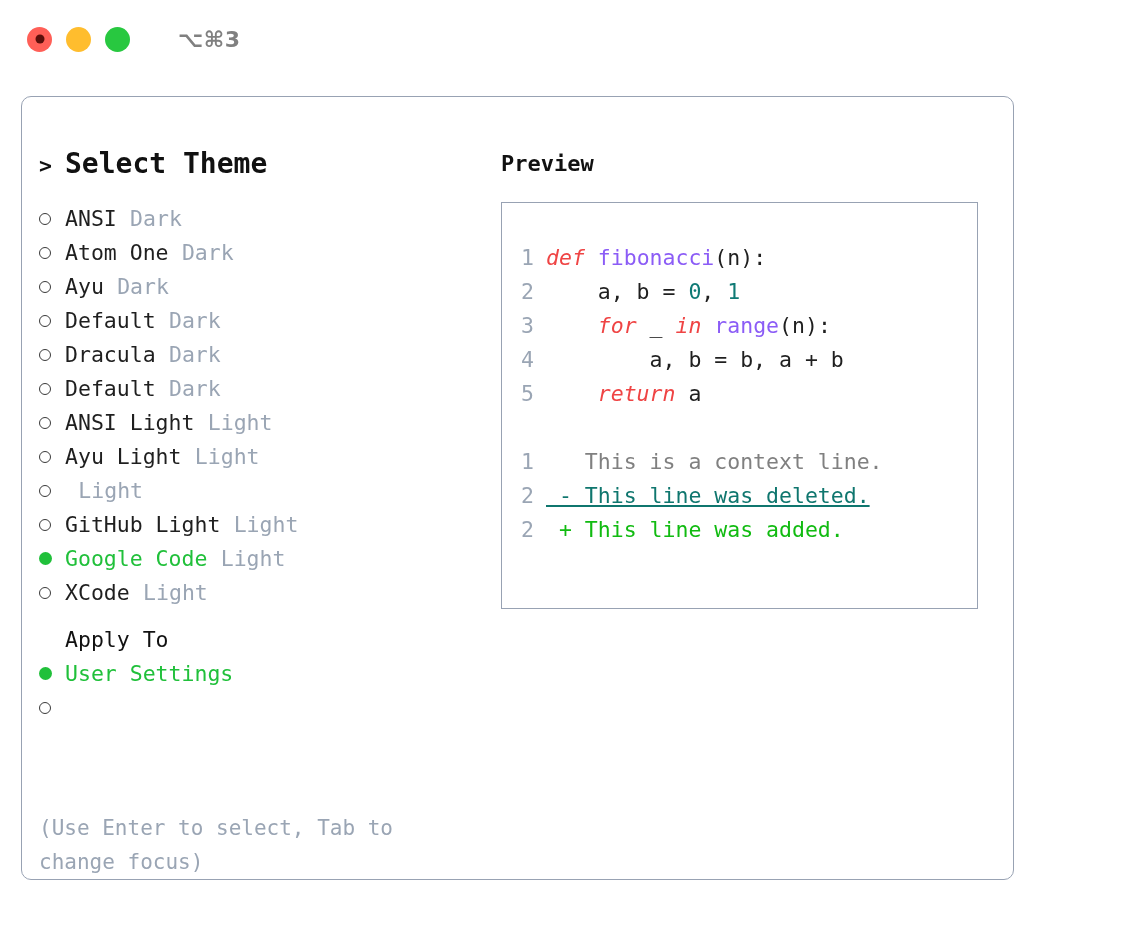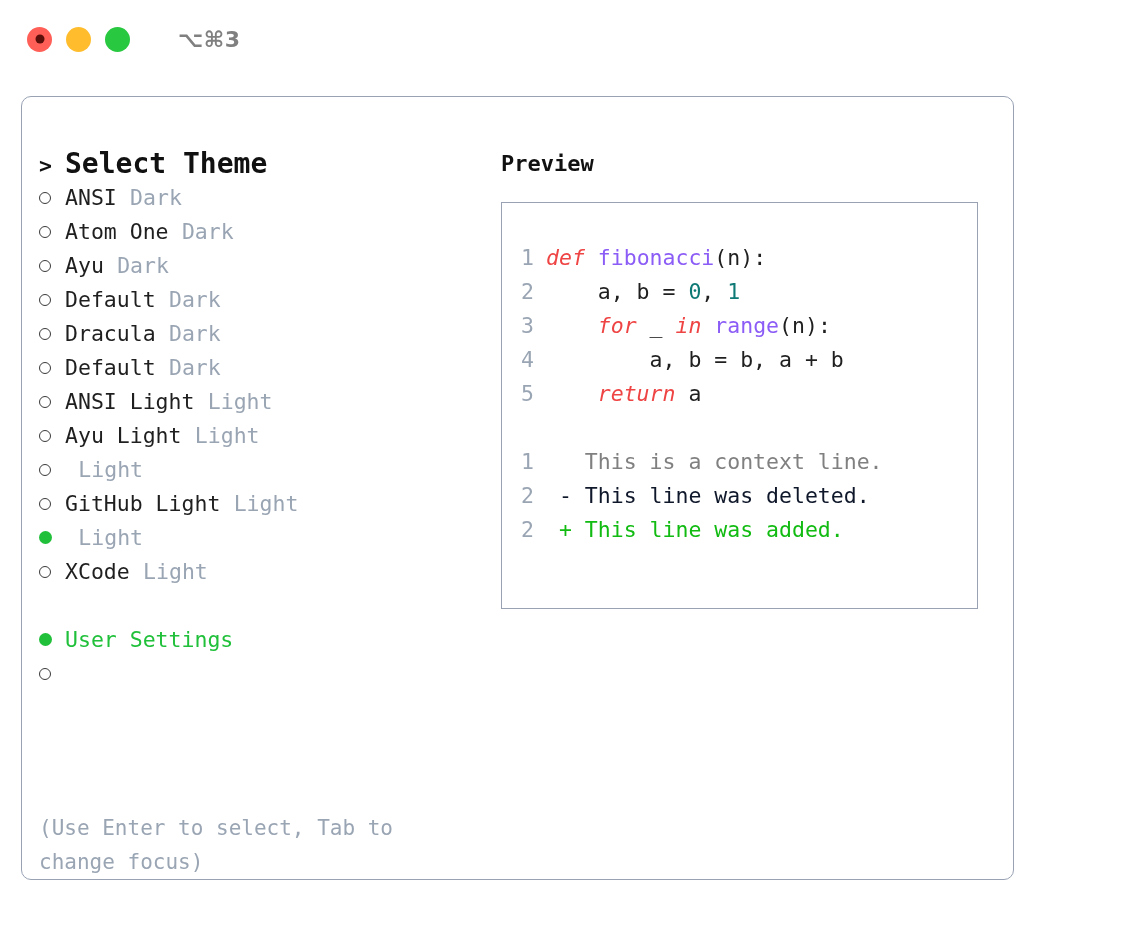"Dark" .theme-kind { margin-top: none -> 21px }
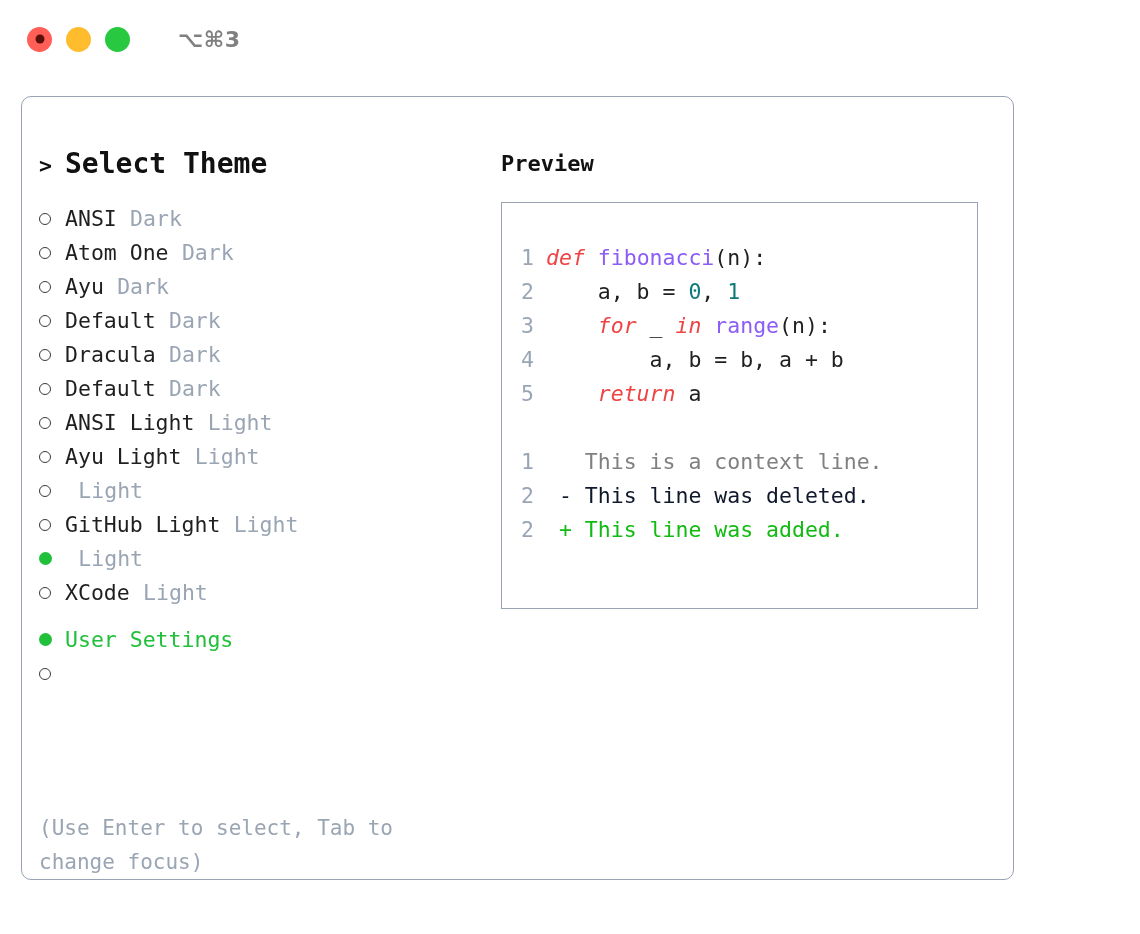"- This line was deleted." .del { color: #0f172a -> #0f766e; text-decoration: none -> underline }
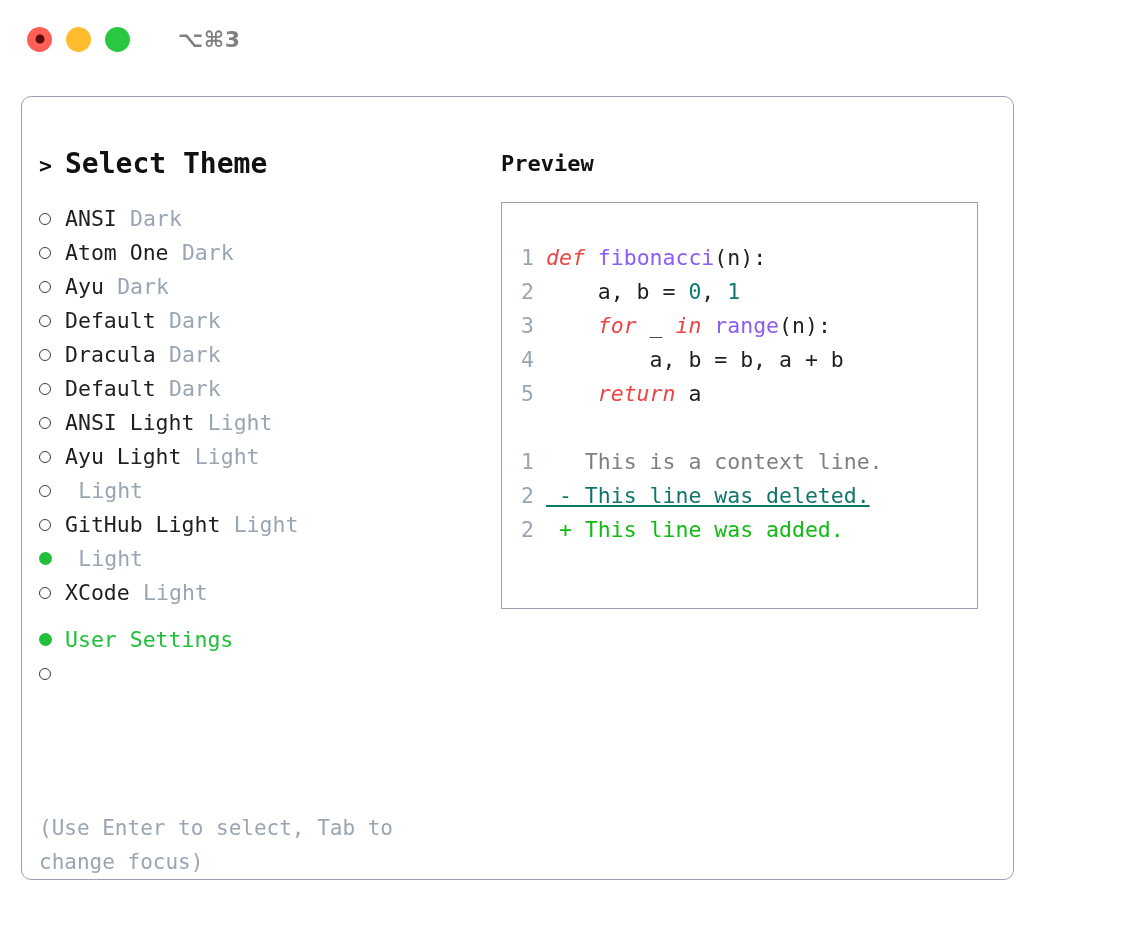"Google Code" span.theme-name { html: none -> <span>Google Code</span> }
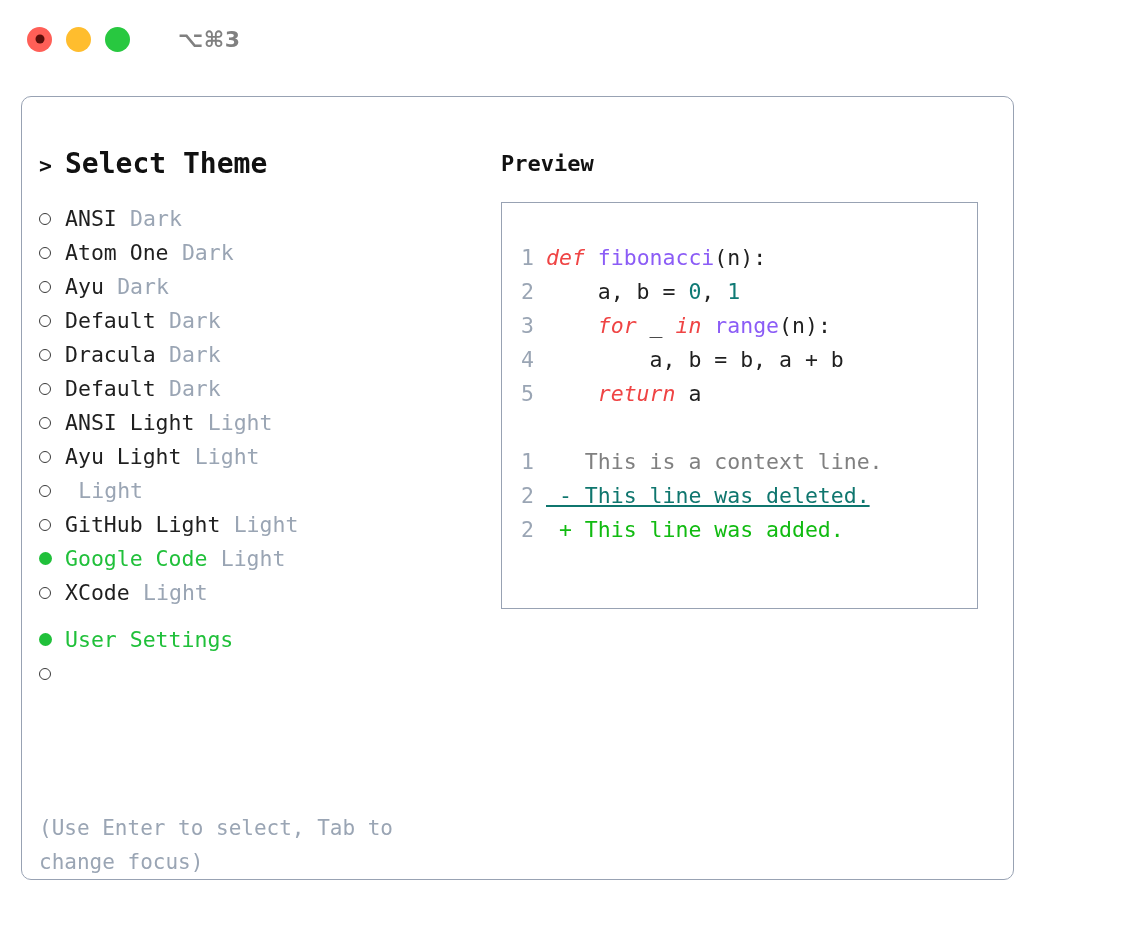"Apply To" div.section-label { html: none -> <div>Apply To</div> }
